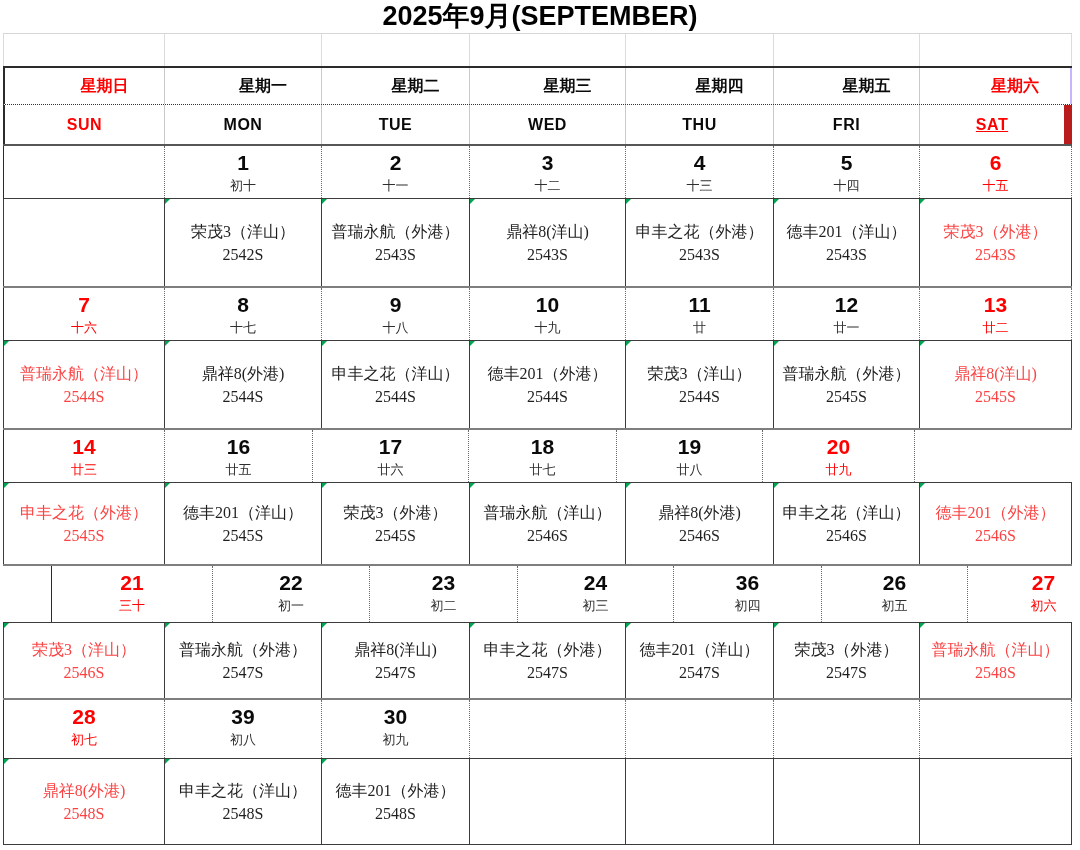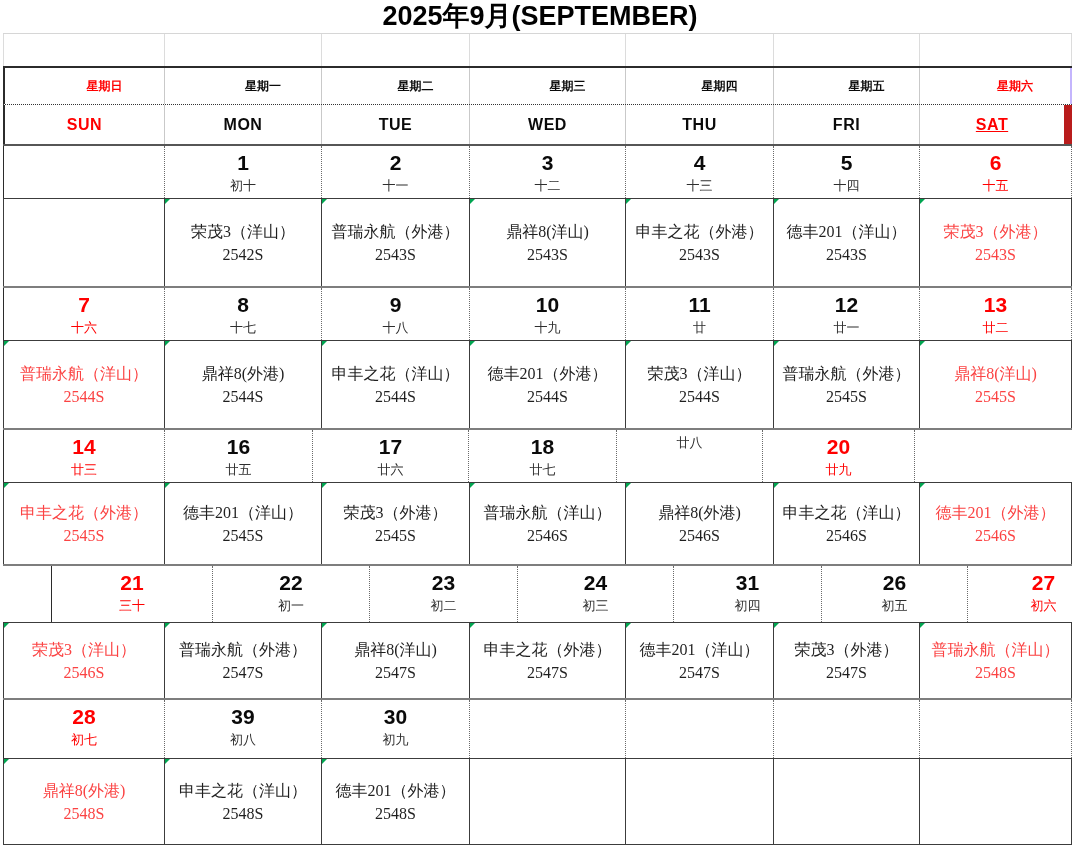"星期日" .cn-cell { font-size: 12px -> 16px }
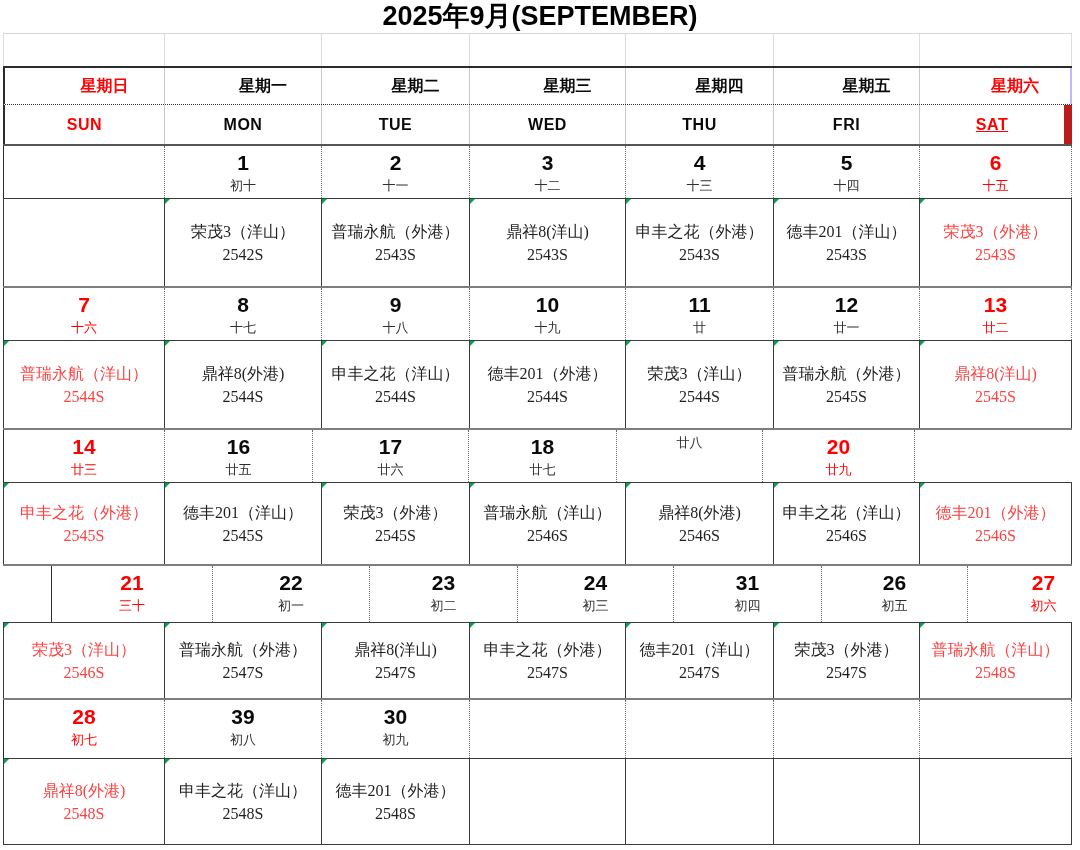"19" div.date-num { html: none -> <div>19</div> }
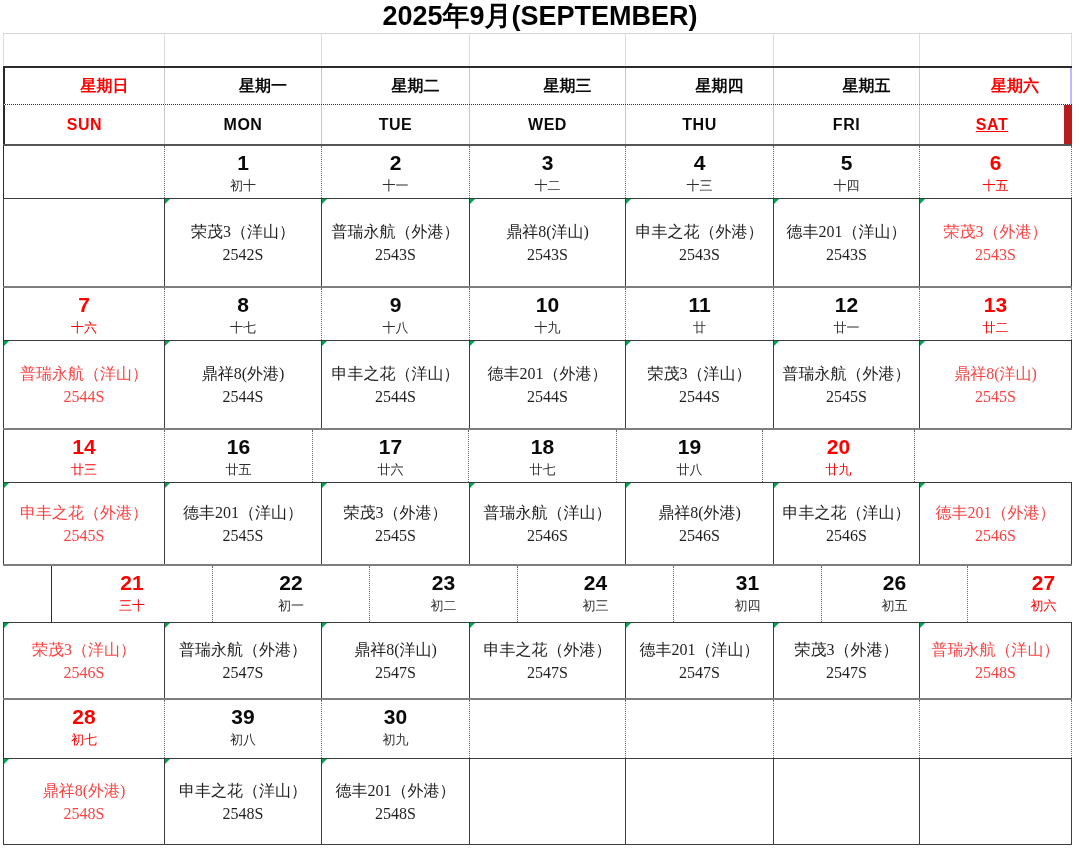"31" div.date-num { text: 31 -> 36 }
